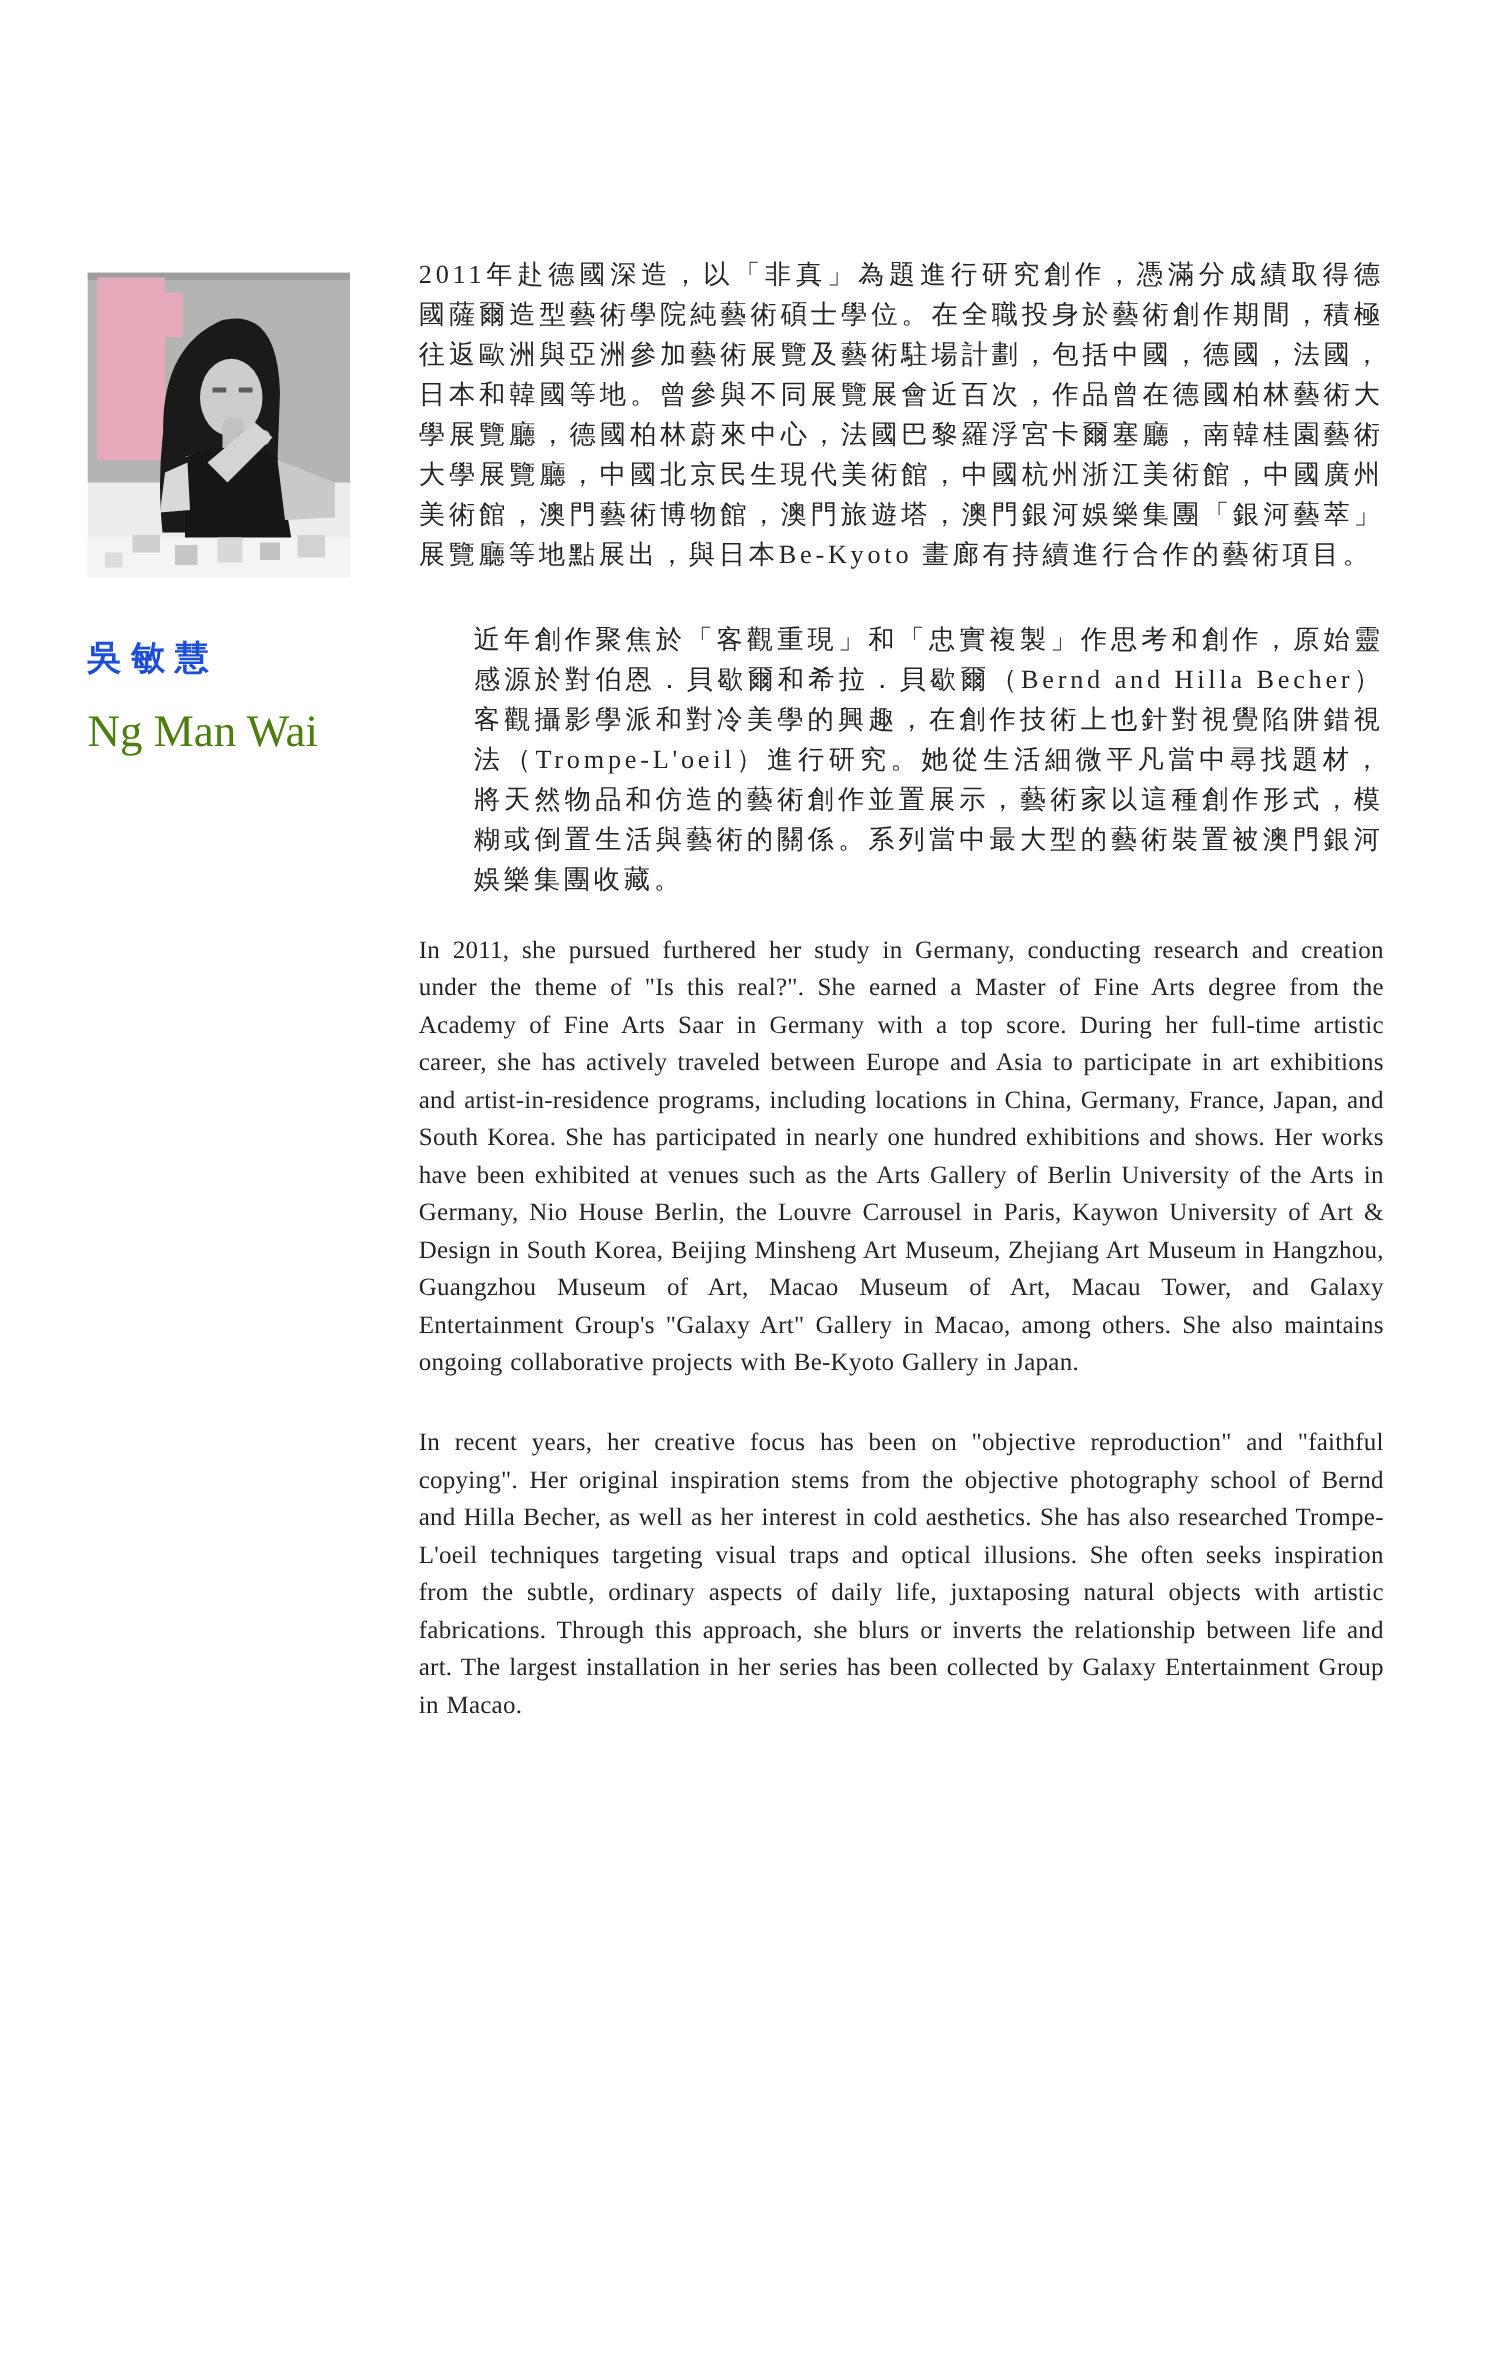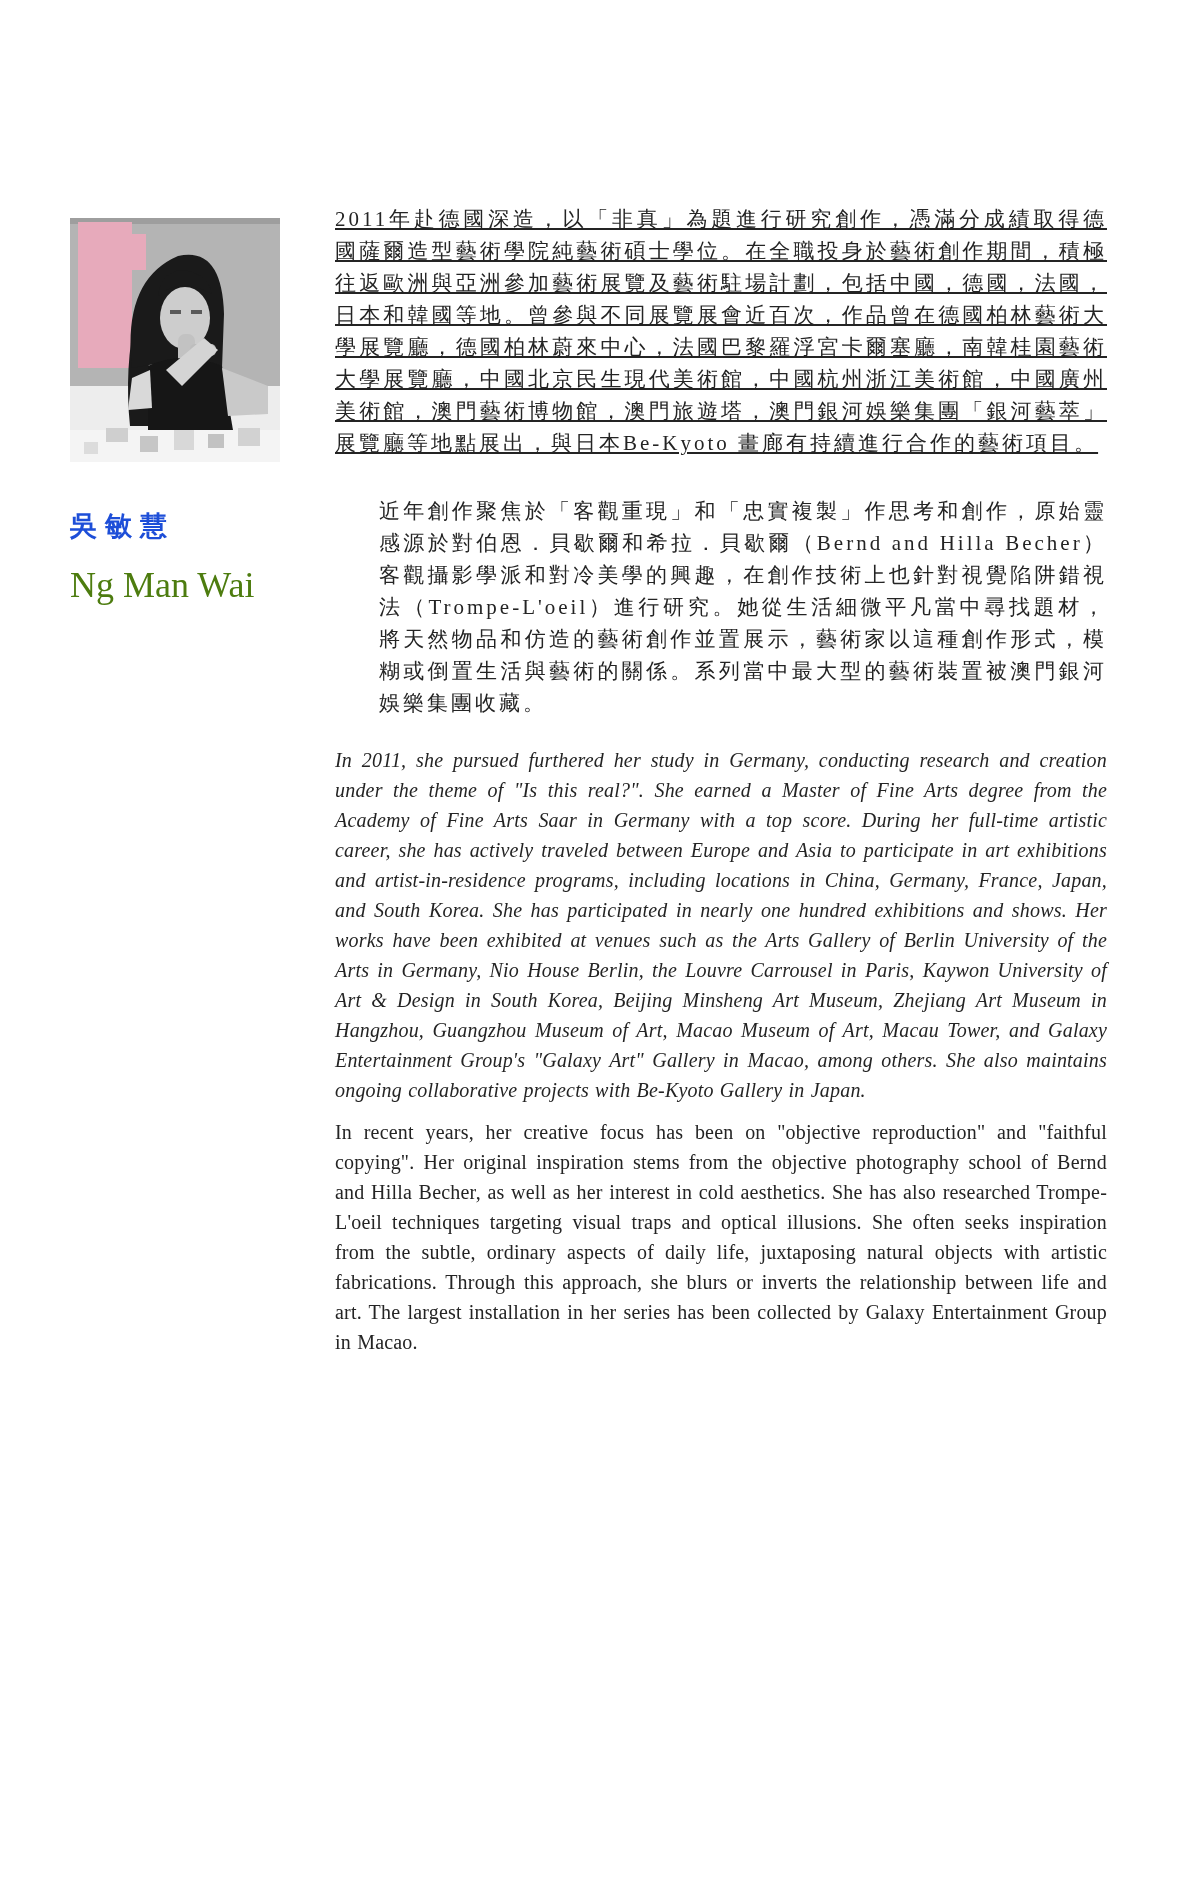"2011年赴德國深造，以「非真」為題進行研究創作，憑滿分成績取得德國薩爾造型藝術" .gap-a { text-decoration: underline -> none }
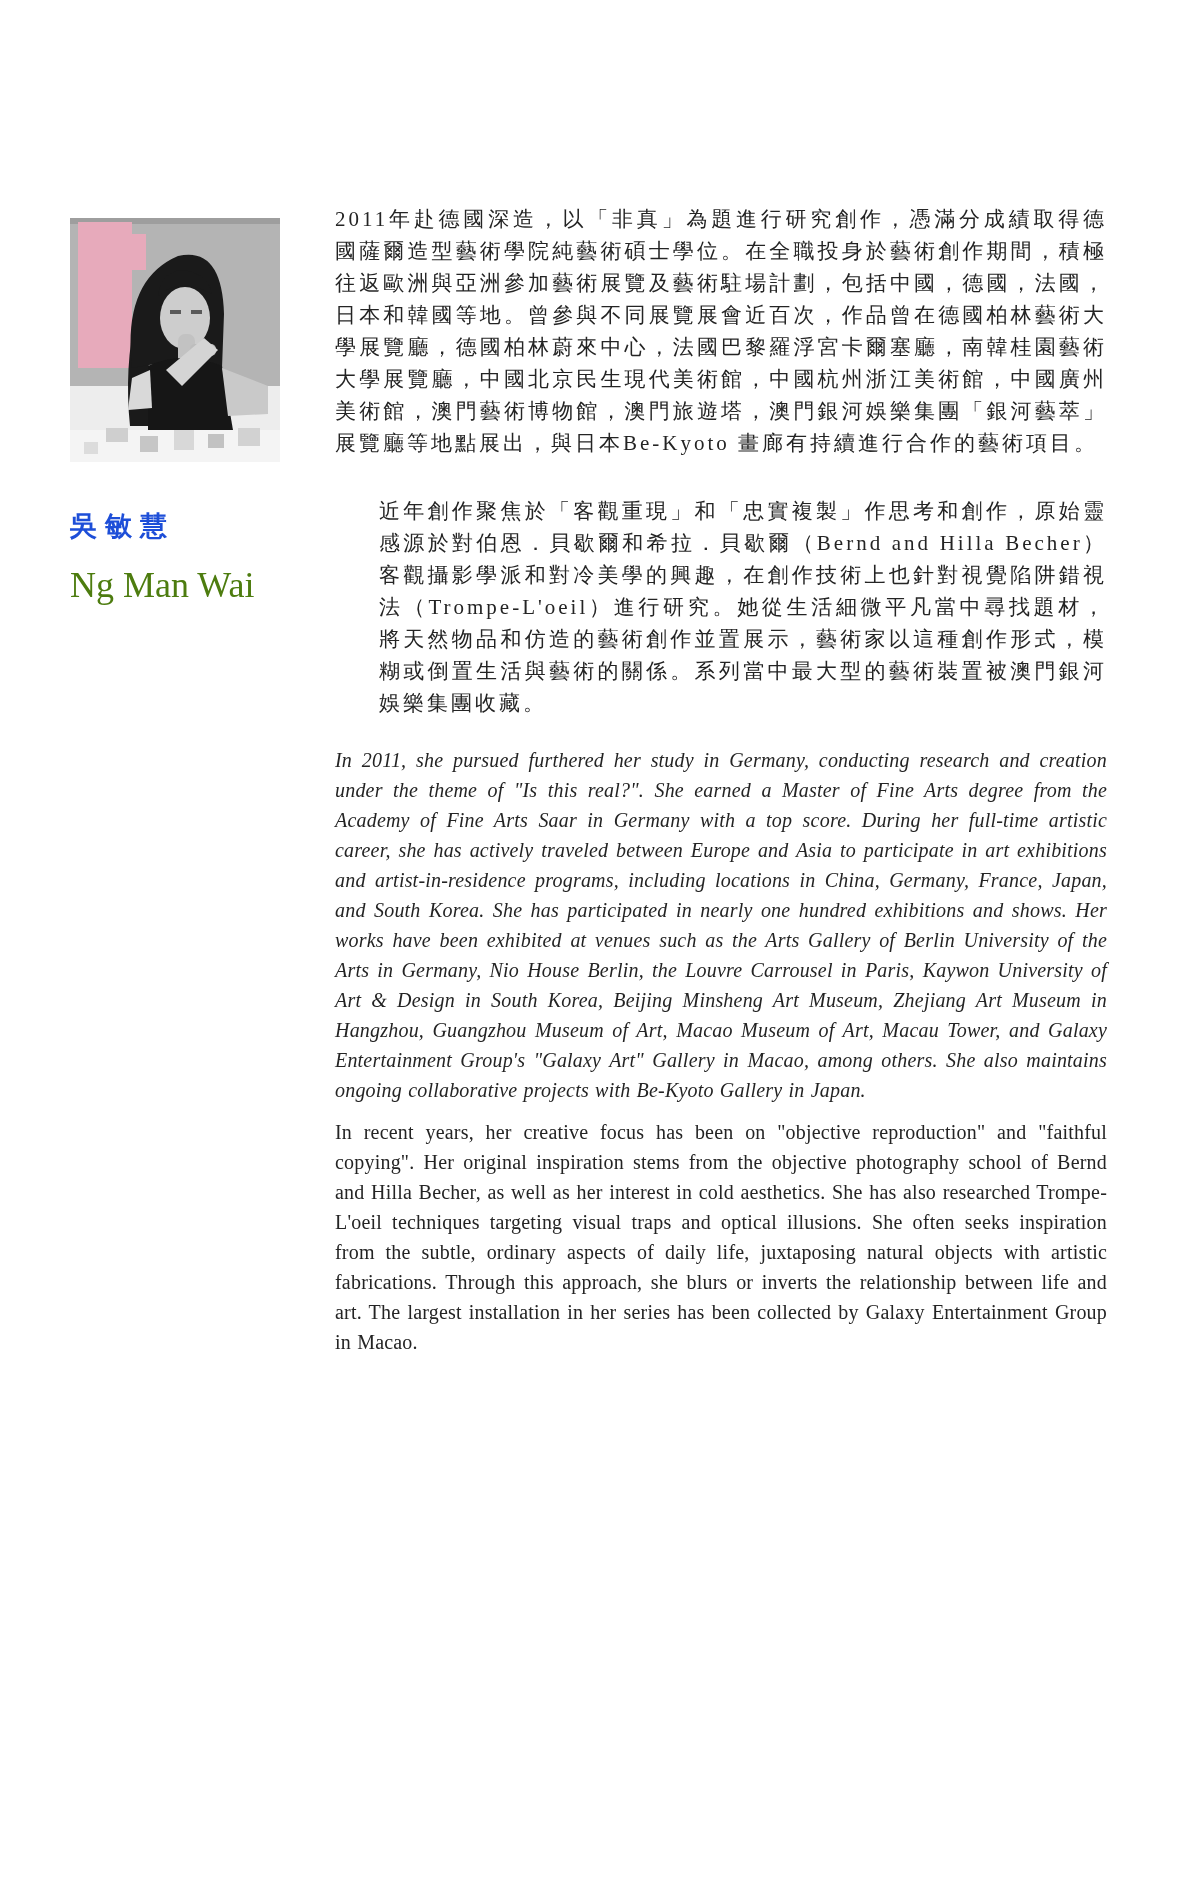"In 2011, she pursued furthered" .gap-c { font-style: italic -> none; margin-bottom: 12px -> 34px }
